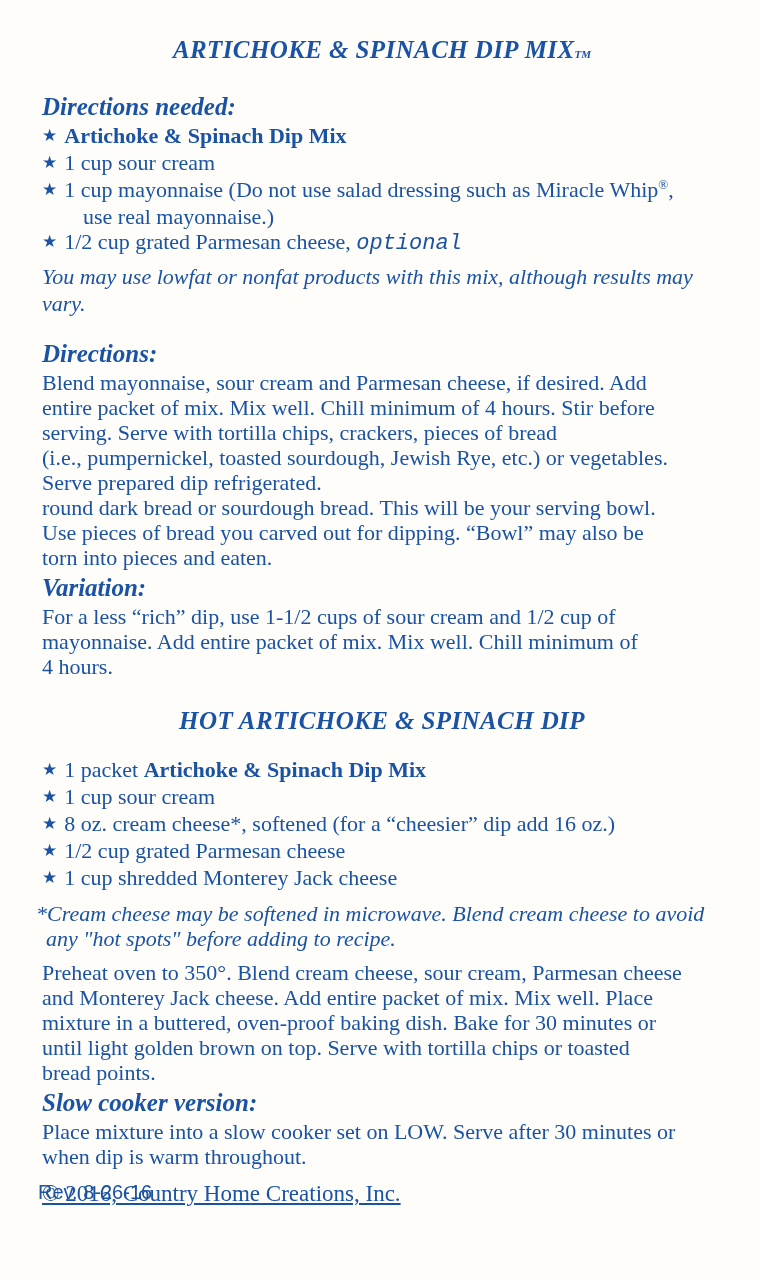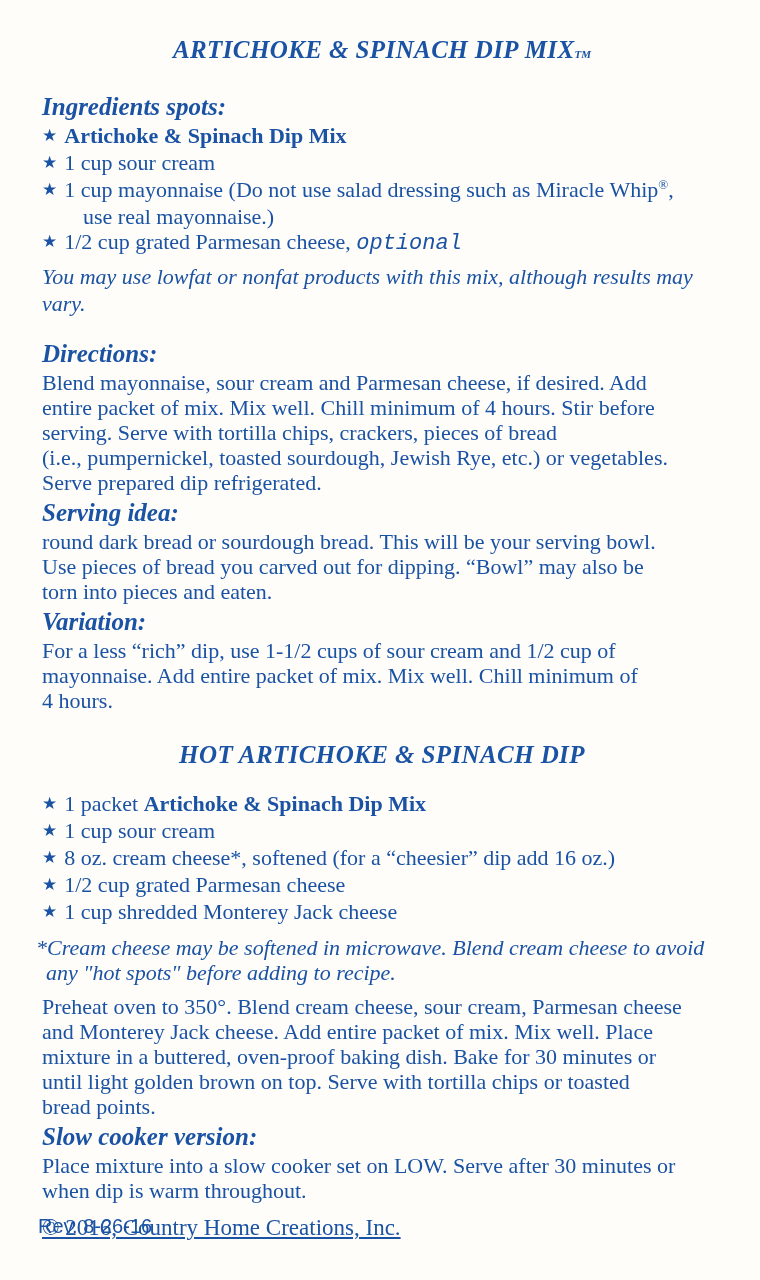"Ingredients spots:" h2.heading-gap { text: Ingredients spots -> Directions needed }
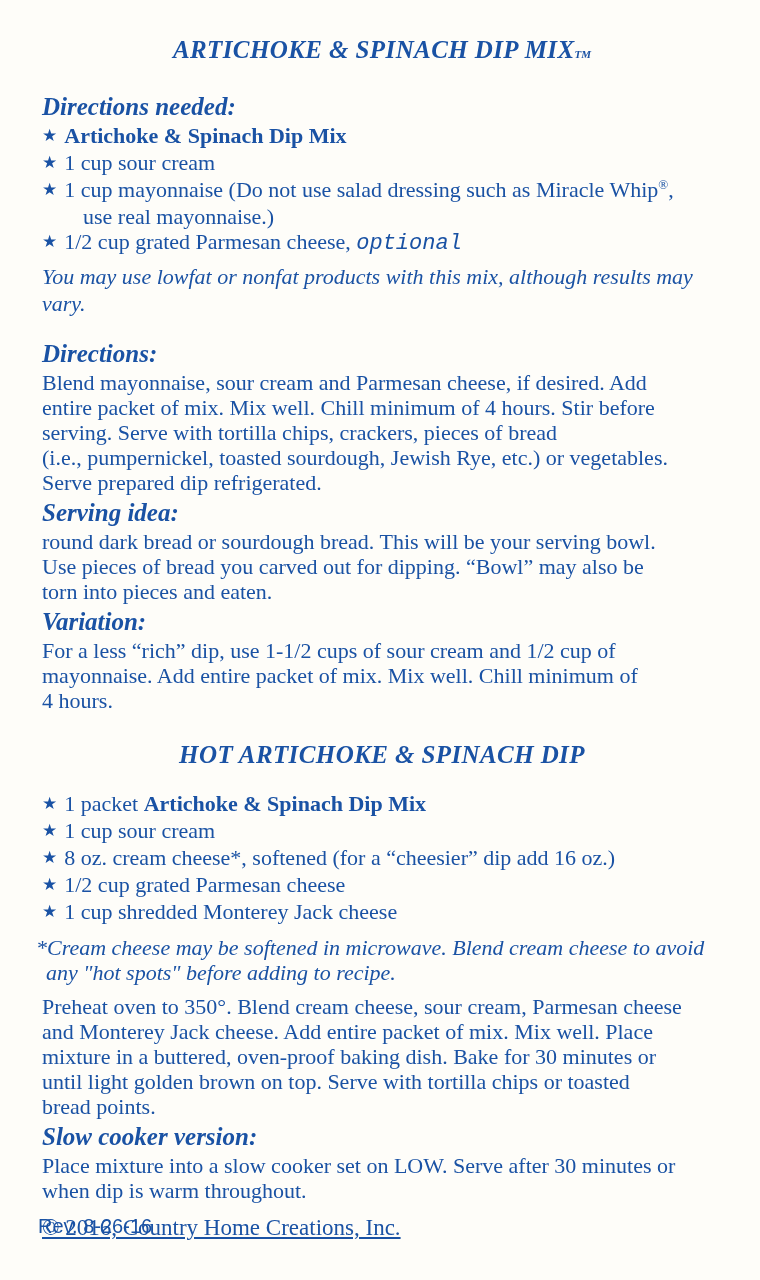"Serving idea:" h2 { html: <h2>Serving idea:</h2> -> none }
